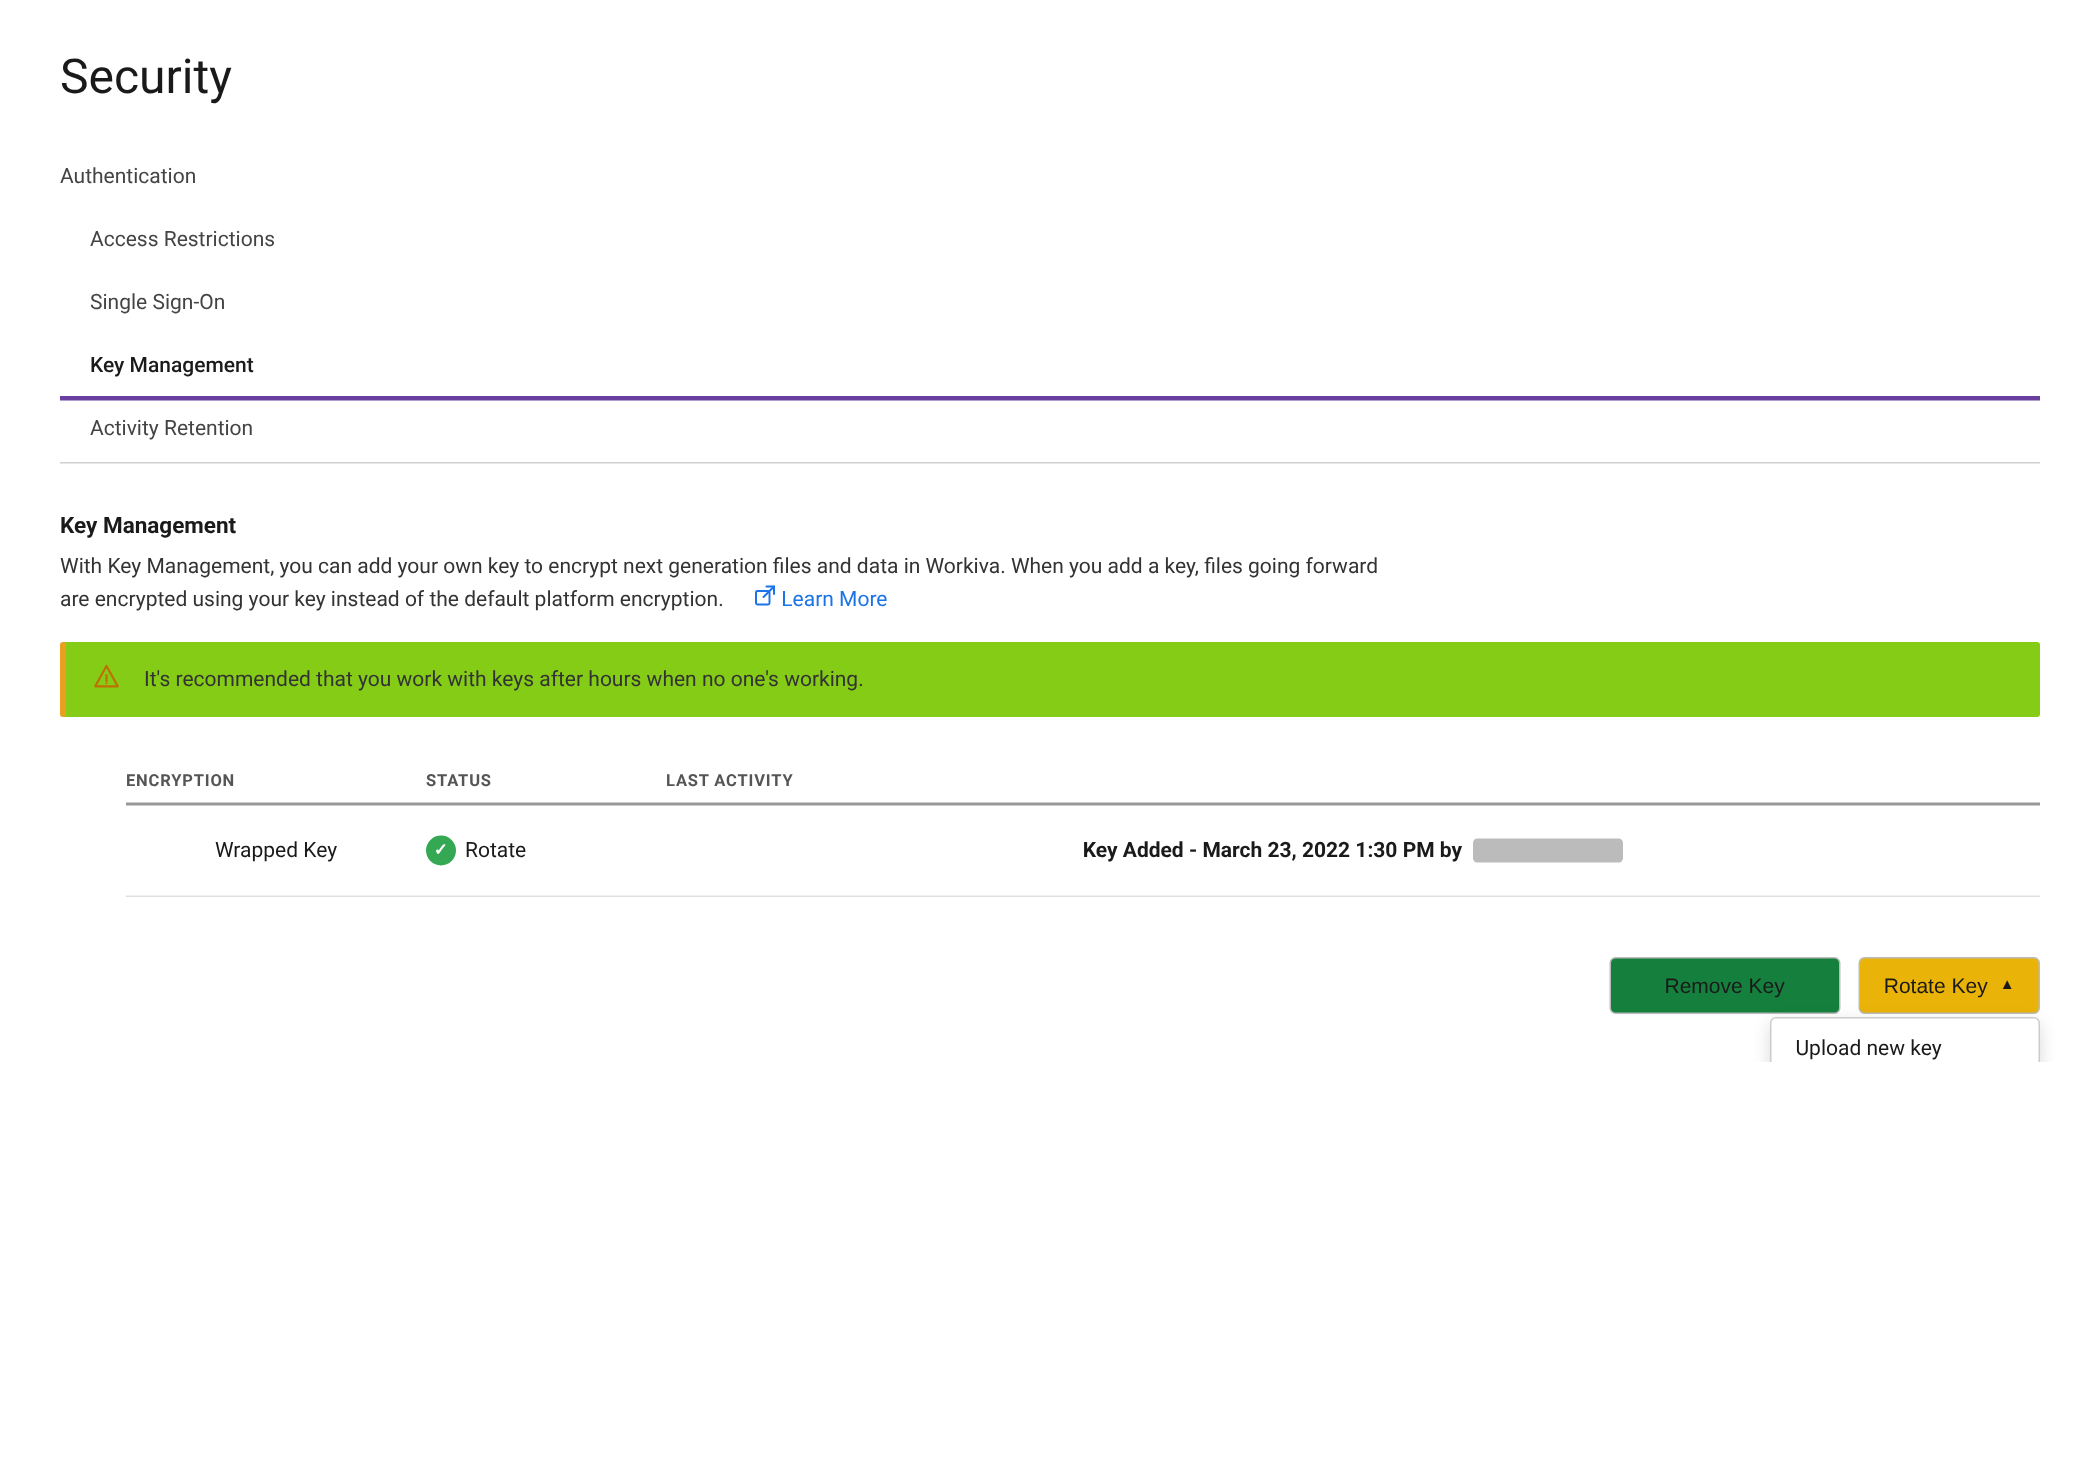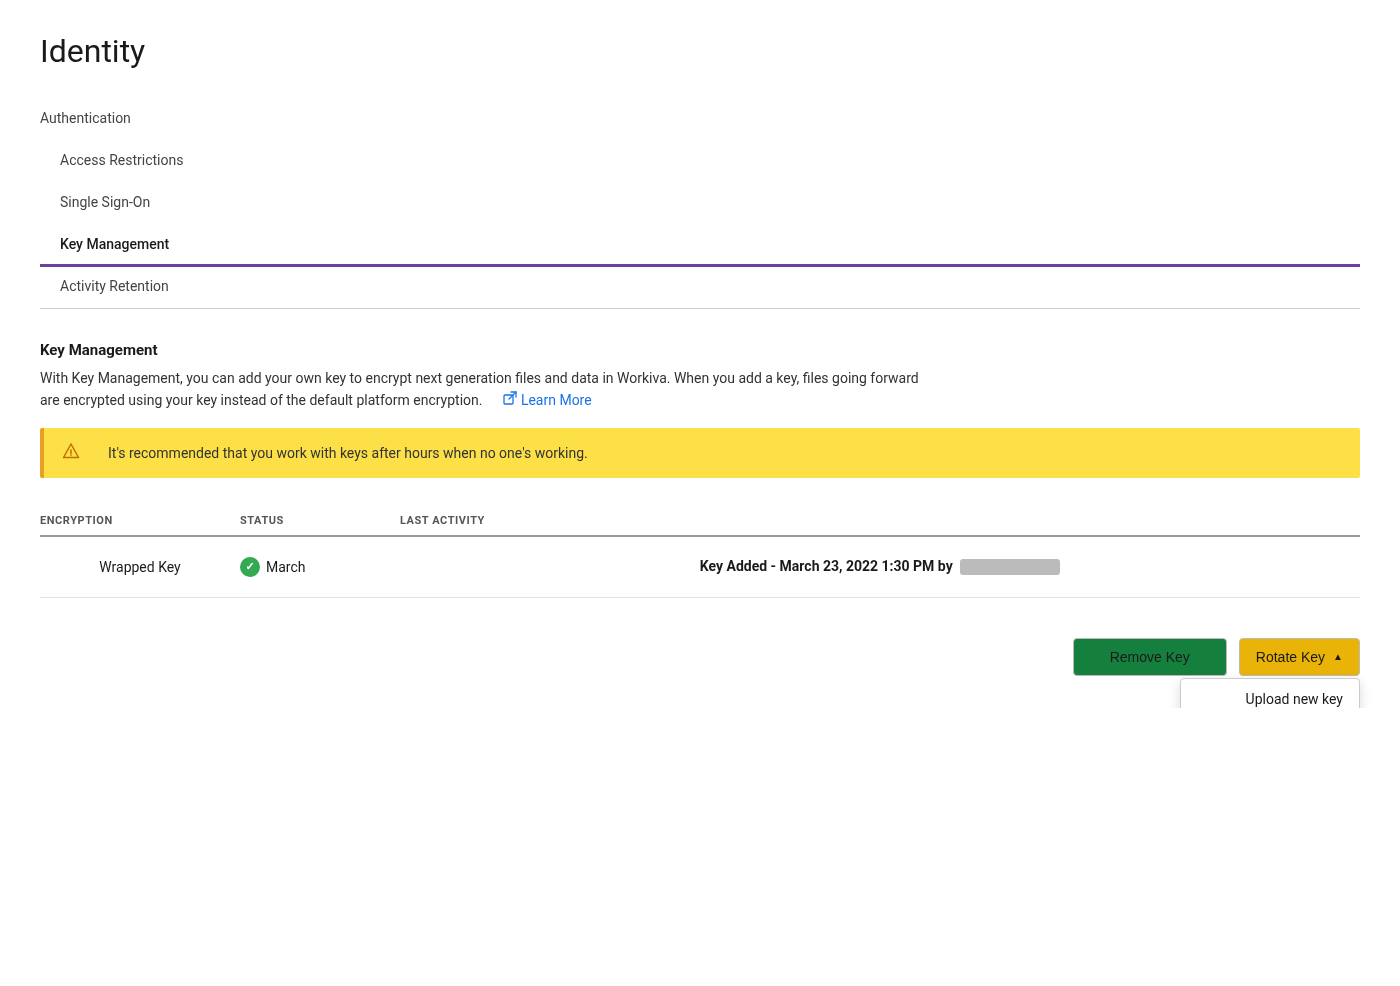"Identity" h1.page-title { text: Identity -> Security }
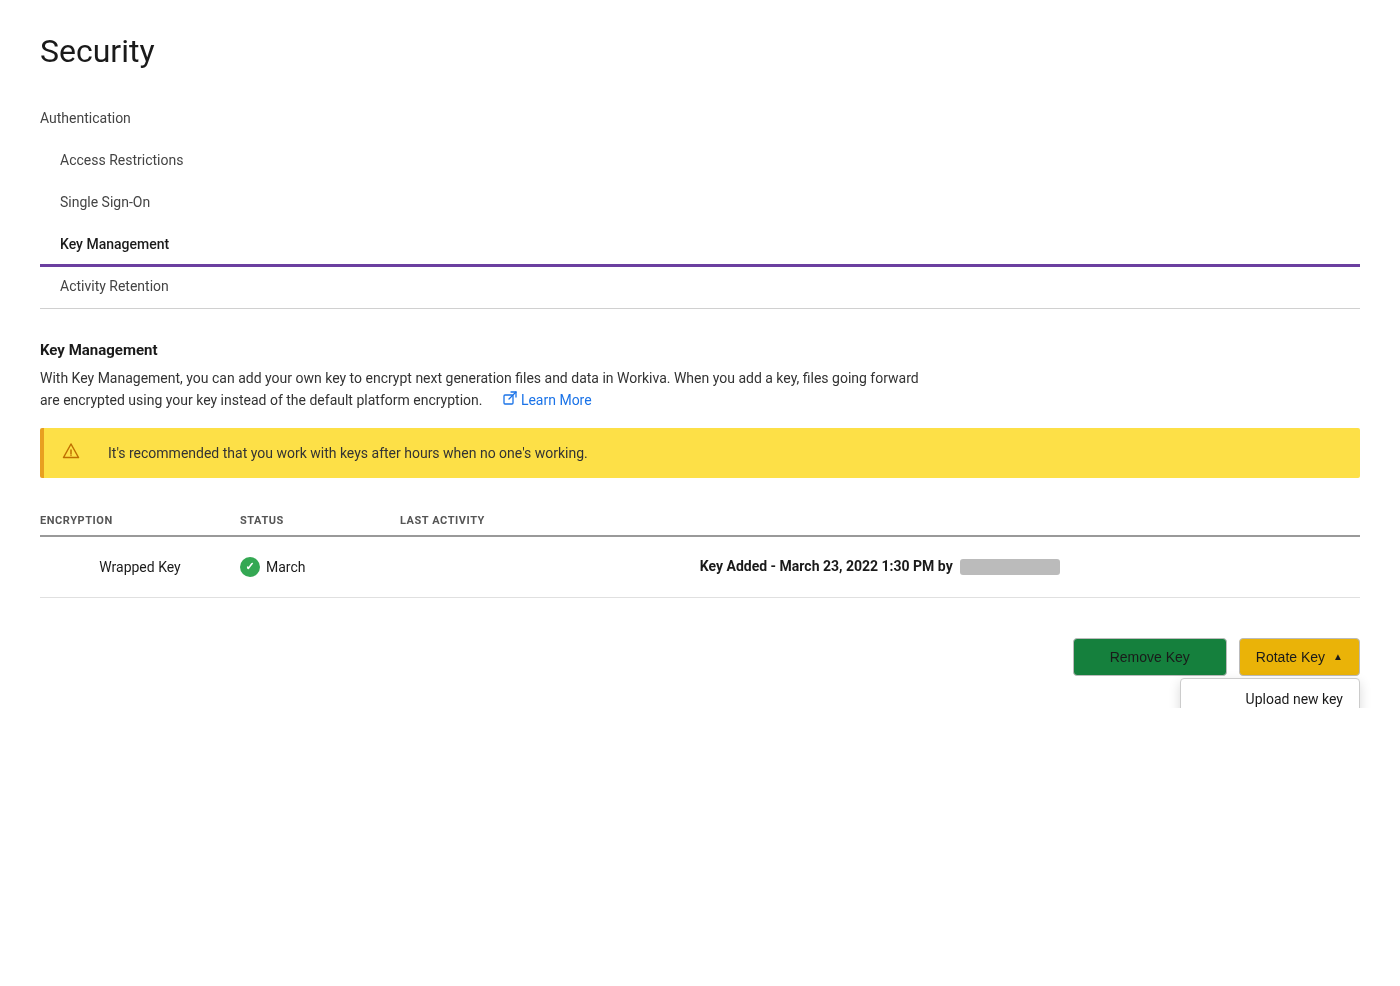"It's recommended that you work" .warning-banner { background: #fde047 -> #84cc16; gap: 28px -> 16px }
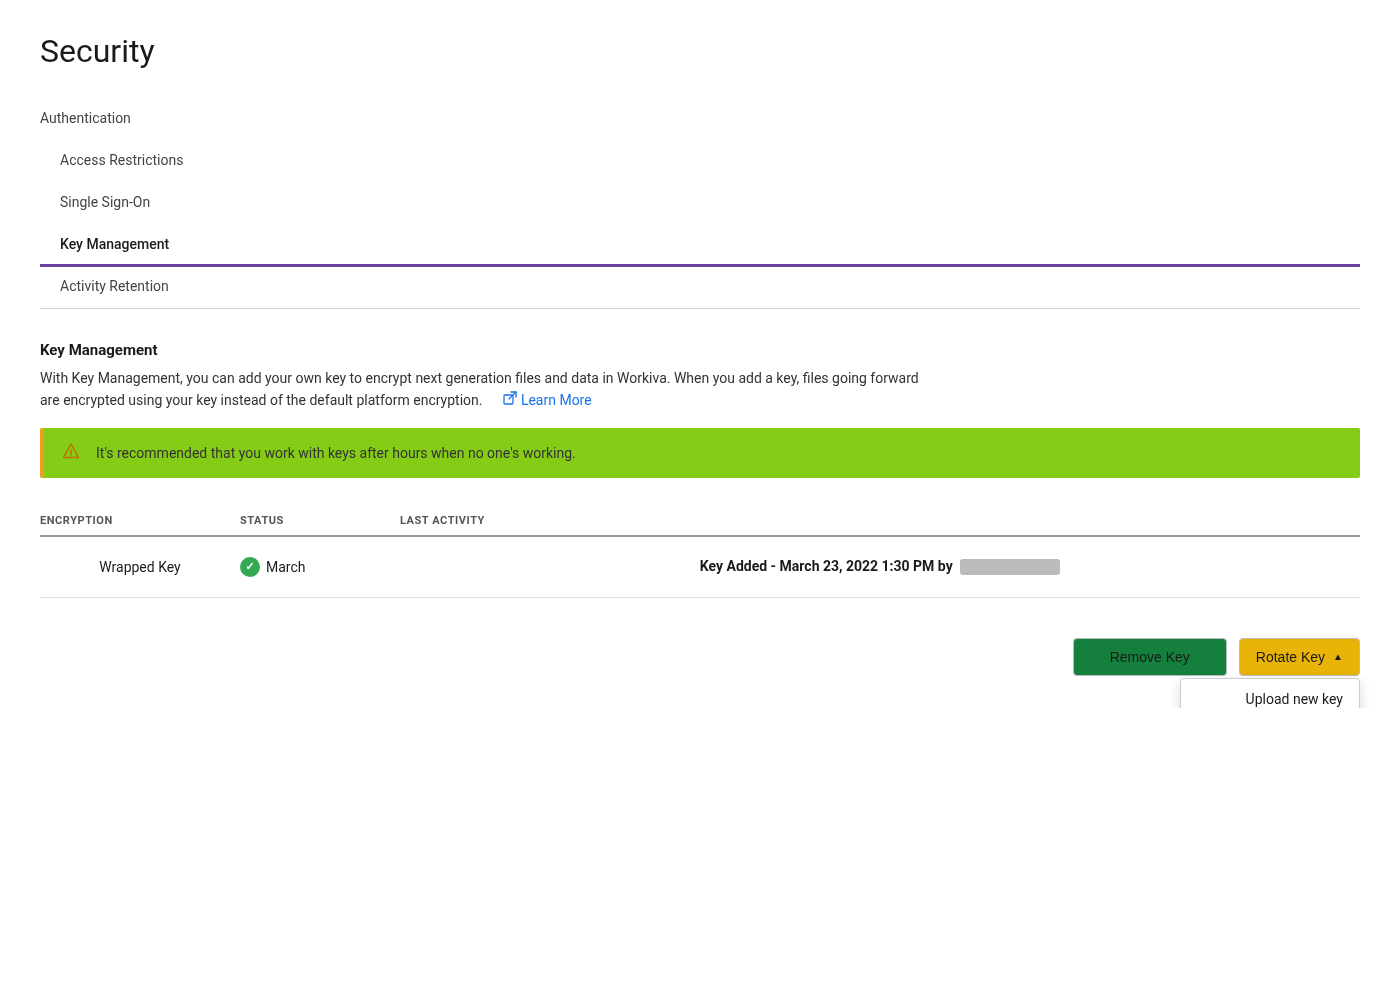"ENCRYPTION" .table-section { margin-left: none -> 44px }
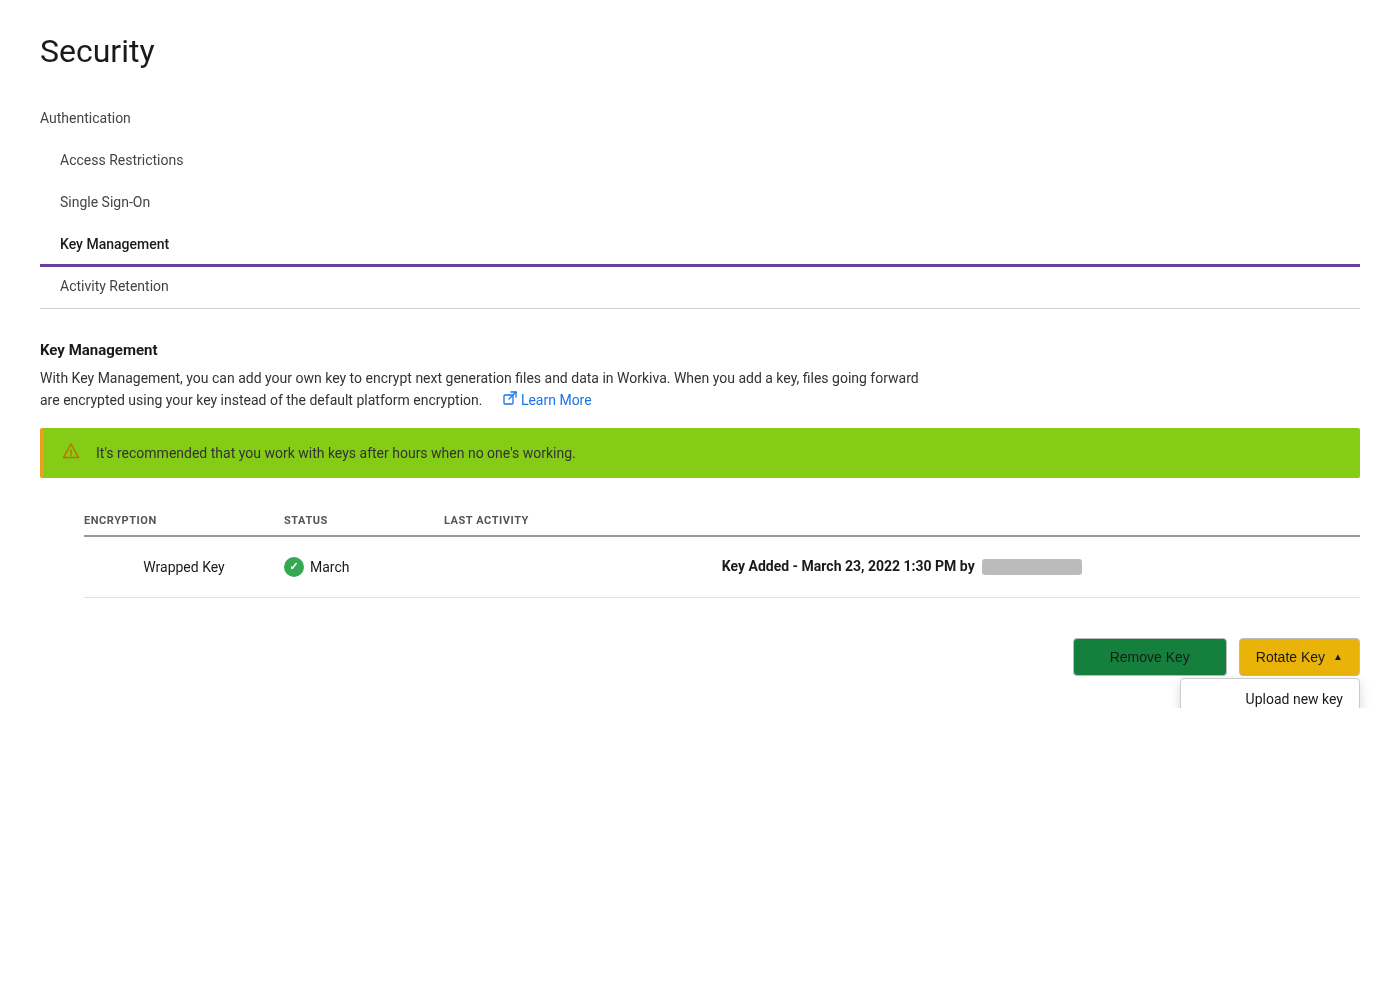"March" span { text: March -> Rotate }
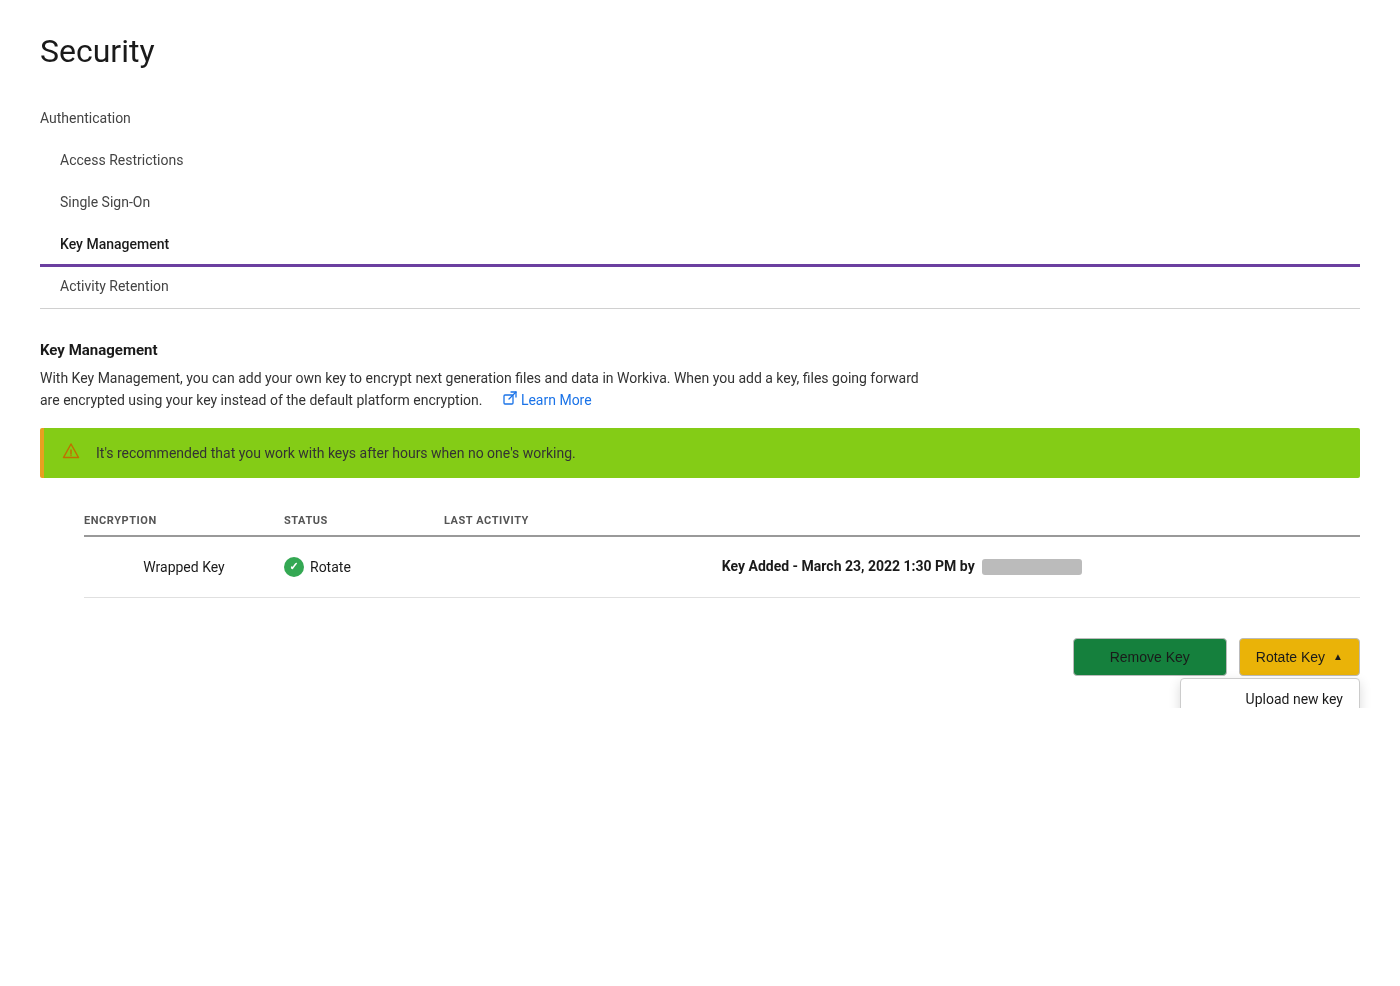"Upload new key" .dropdown-item { text-align: right -> none }
